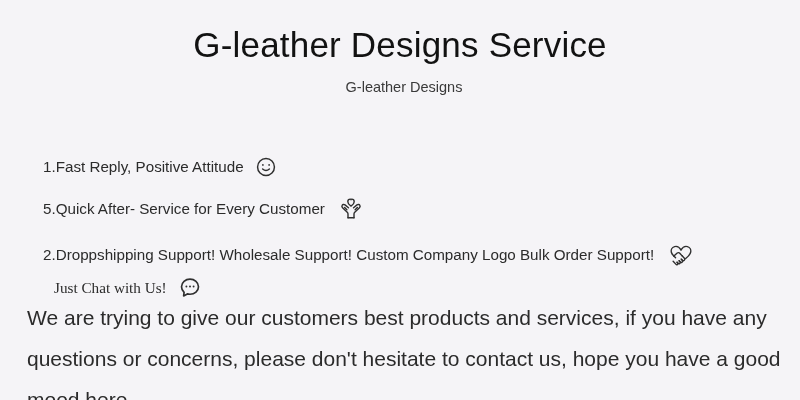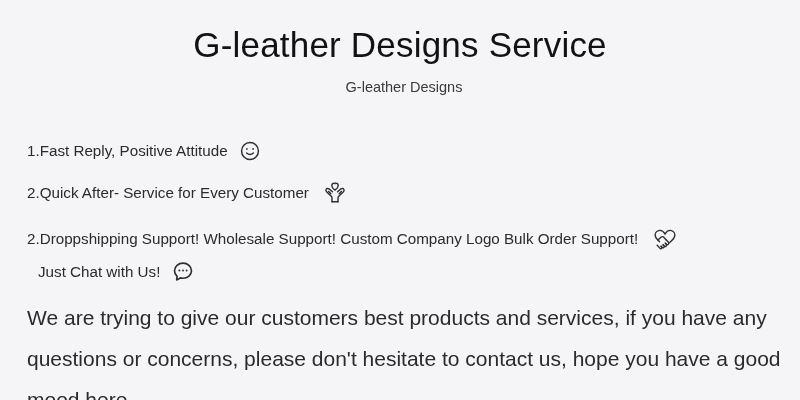"1.Fast Reply, Positive Attitude" .service-list { margin: 0 -> 16px }
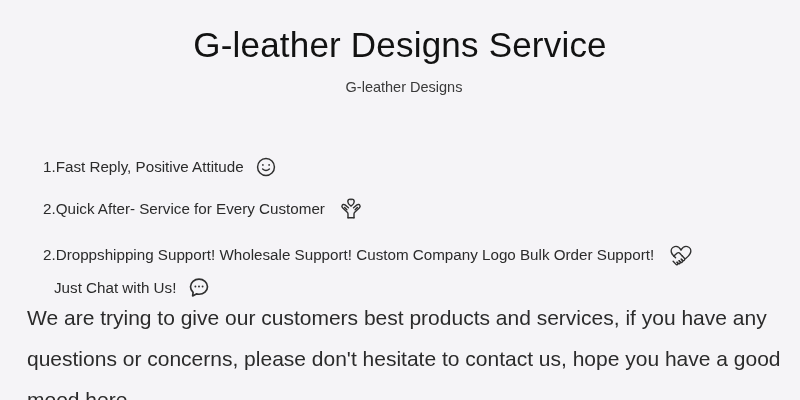"2.Quick After- Service for Every" span.txt { text: 2.Quick -> 5.Quick }
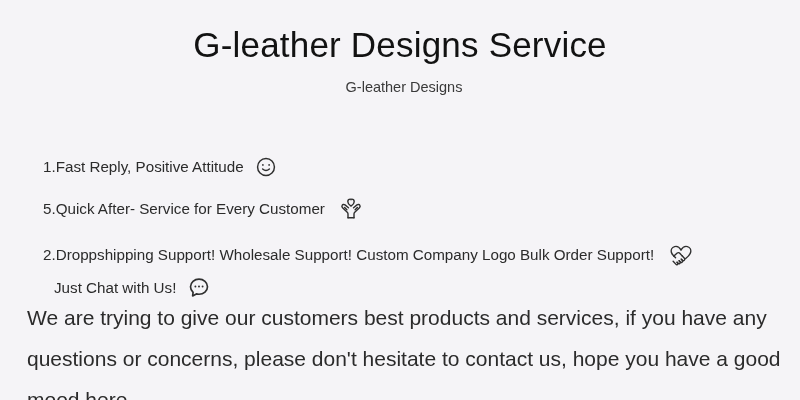"Just Chat with Us!" .subline { font-family: none -> Liberation Serif, serif }
